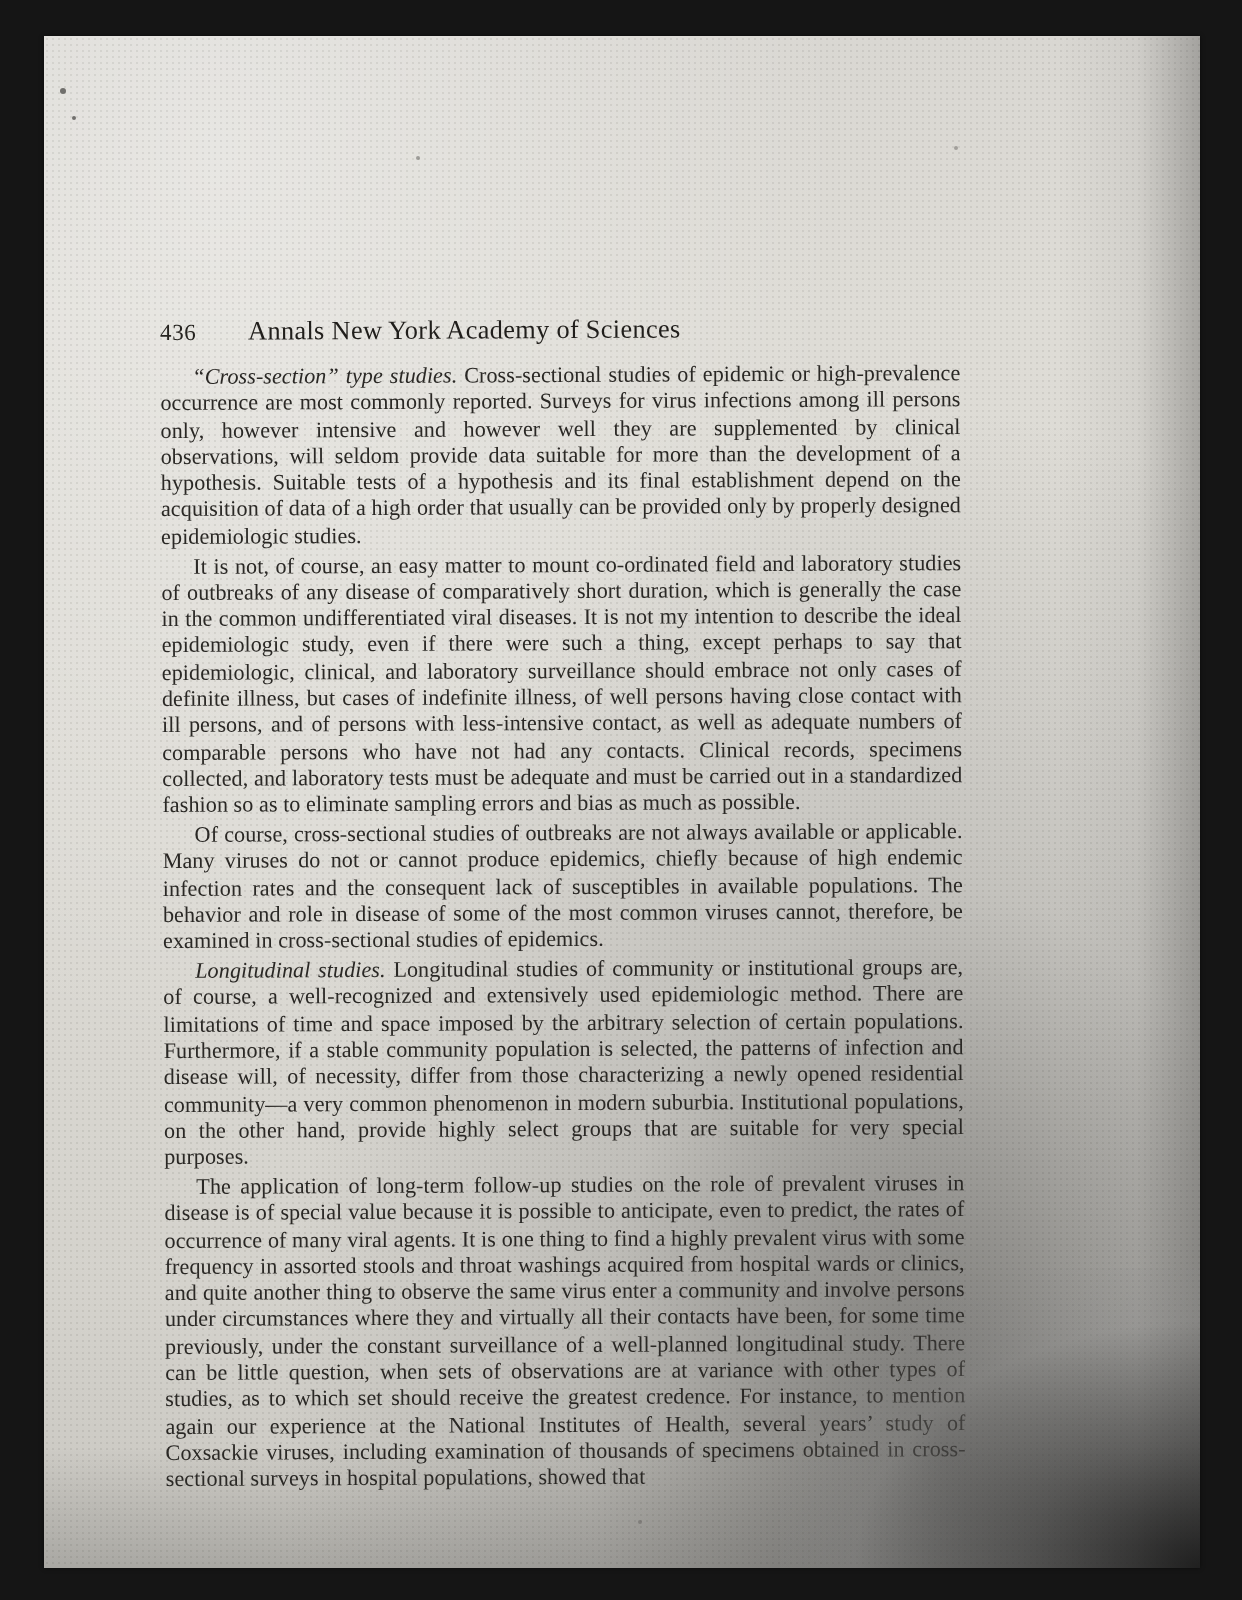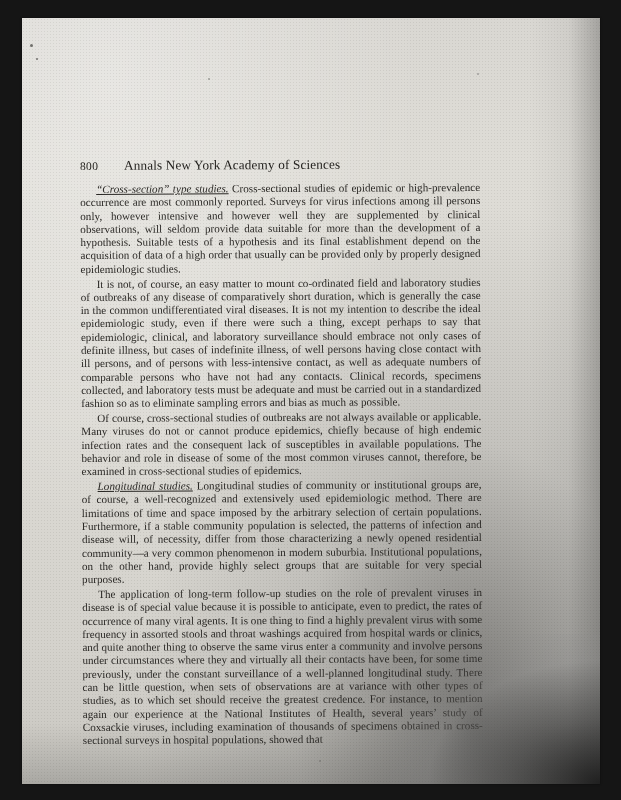"800" span.folio { text: 800 -> 436 }
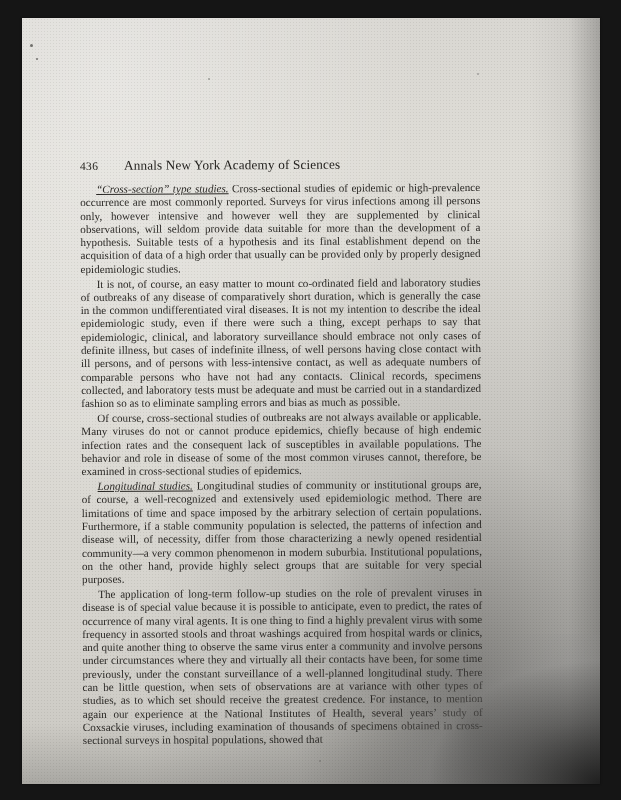"“Cross-section” type studies." .it { text-decoration: underline -> none }
